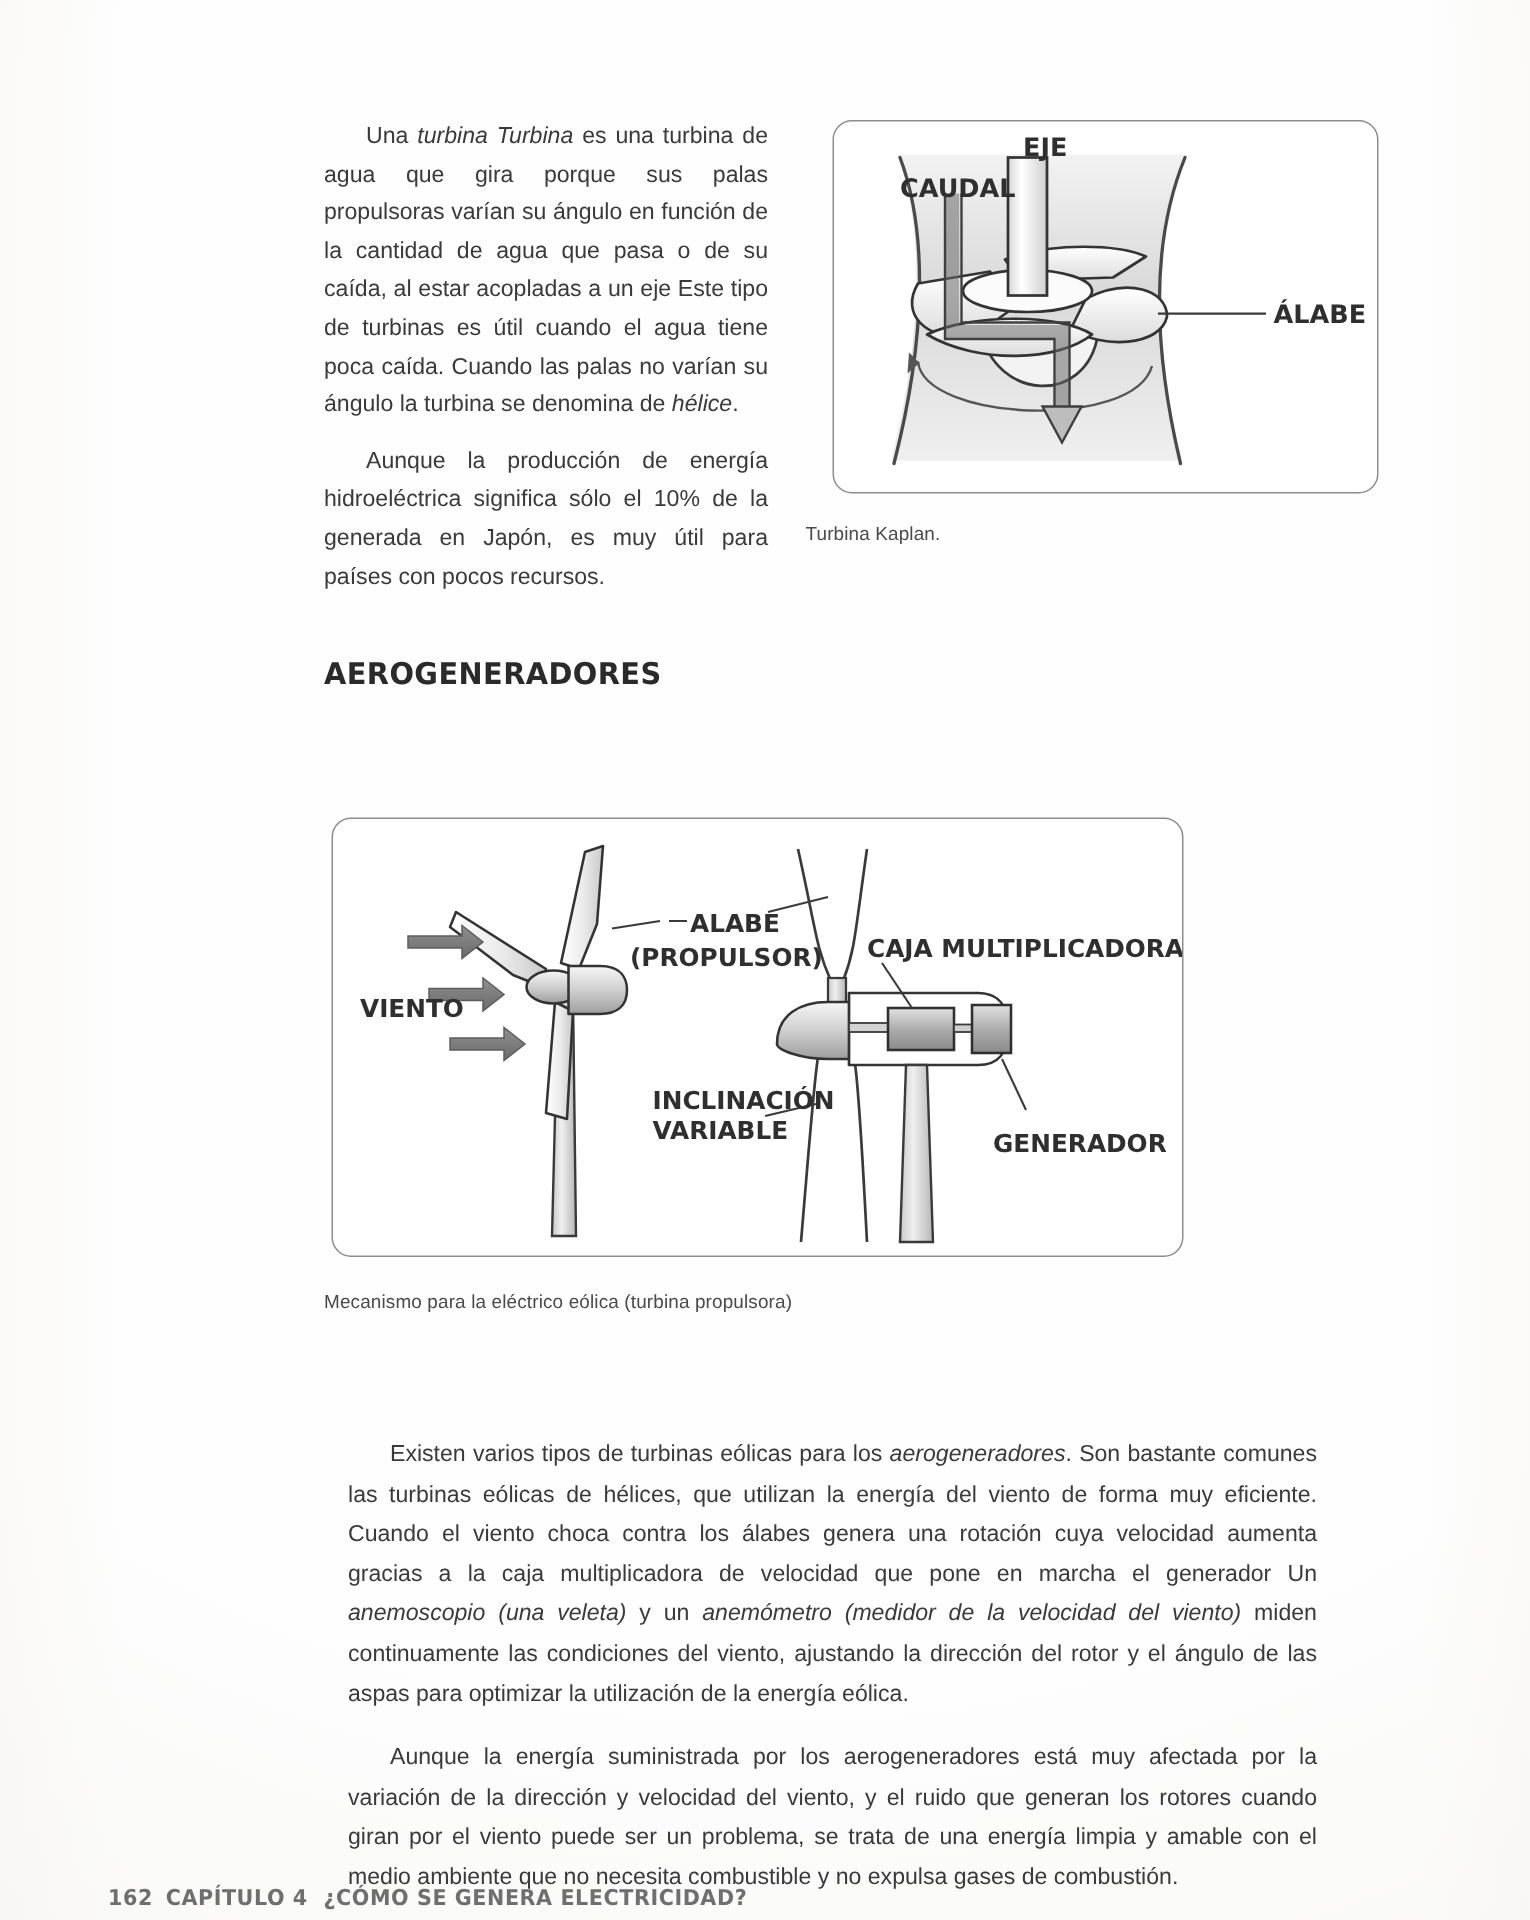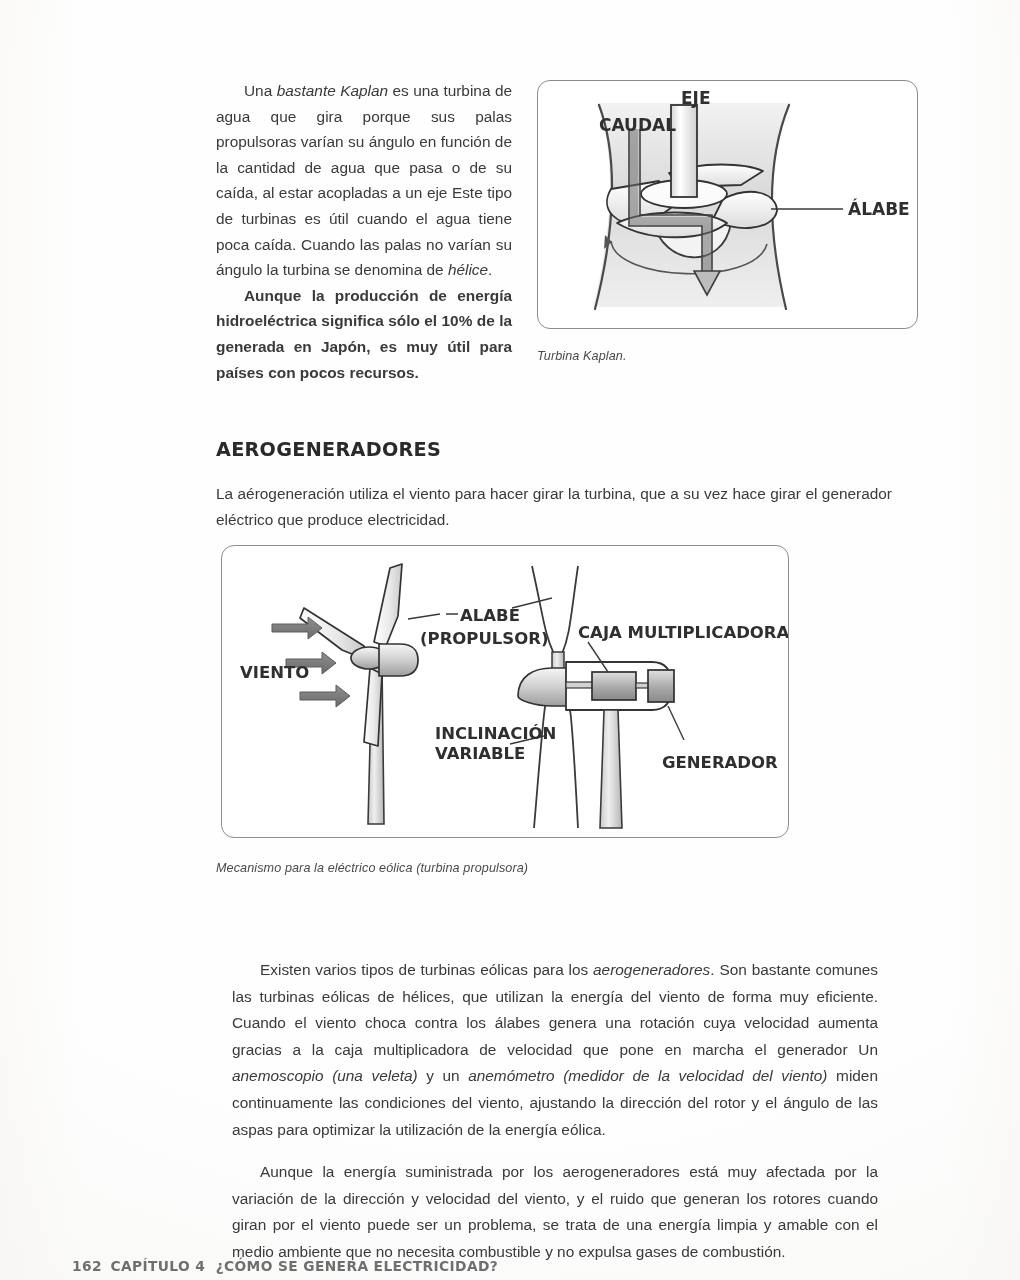"bastante Kaplan" i { text: bastante Kaplan -> turbina Turbina }
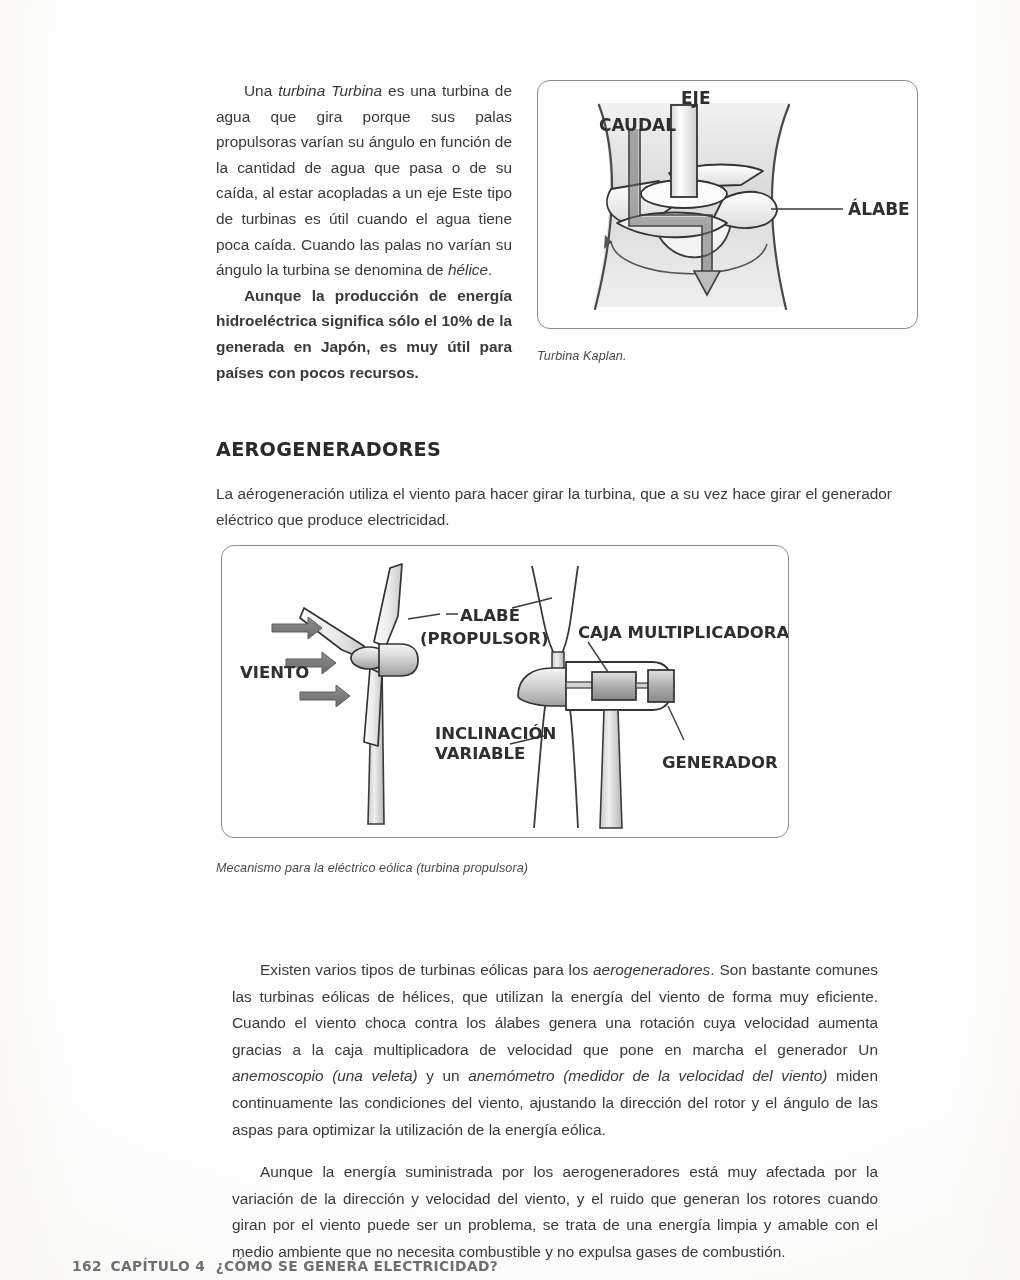"EJE" .fig-kaplan { left: 537px -> 555px; padding-left: 17px -> none }
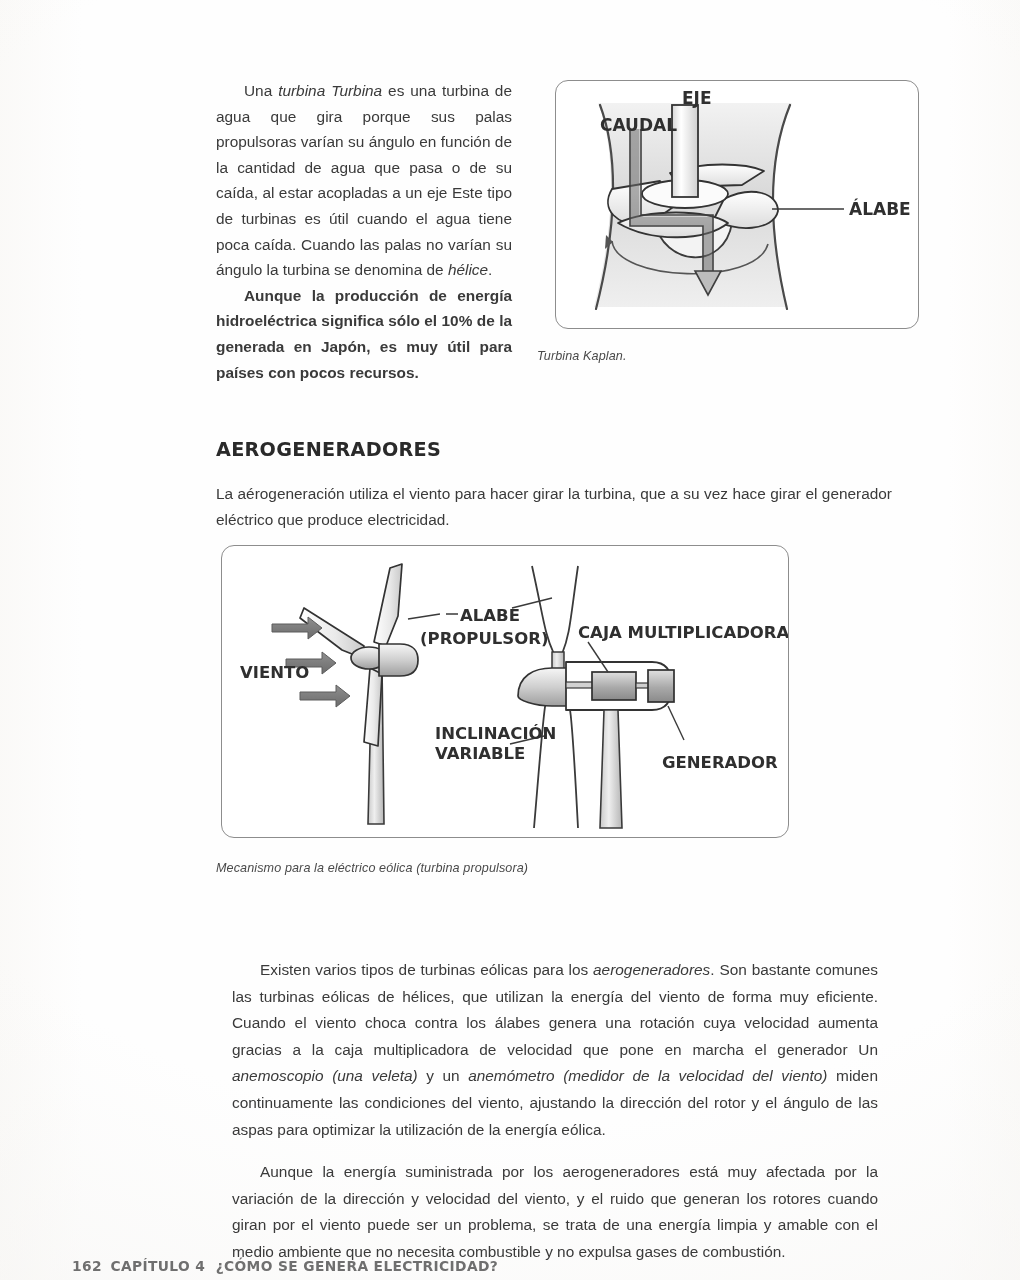"Aunque la producción de energía" .col-left p + p { font-weight: bold -> none; margin-top: 0px -> 12px }
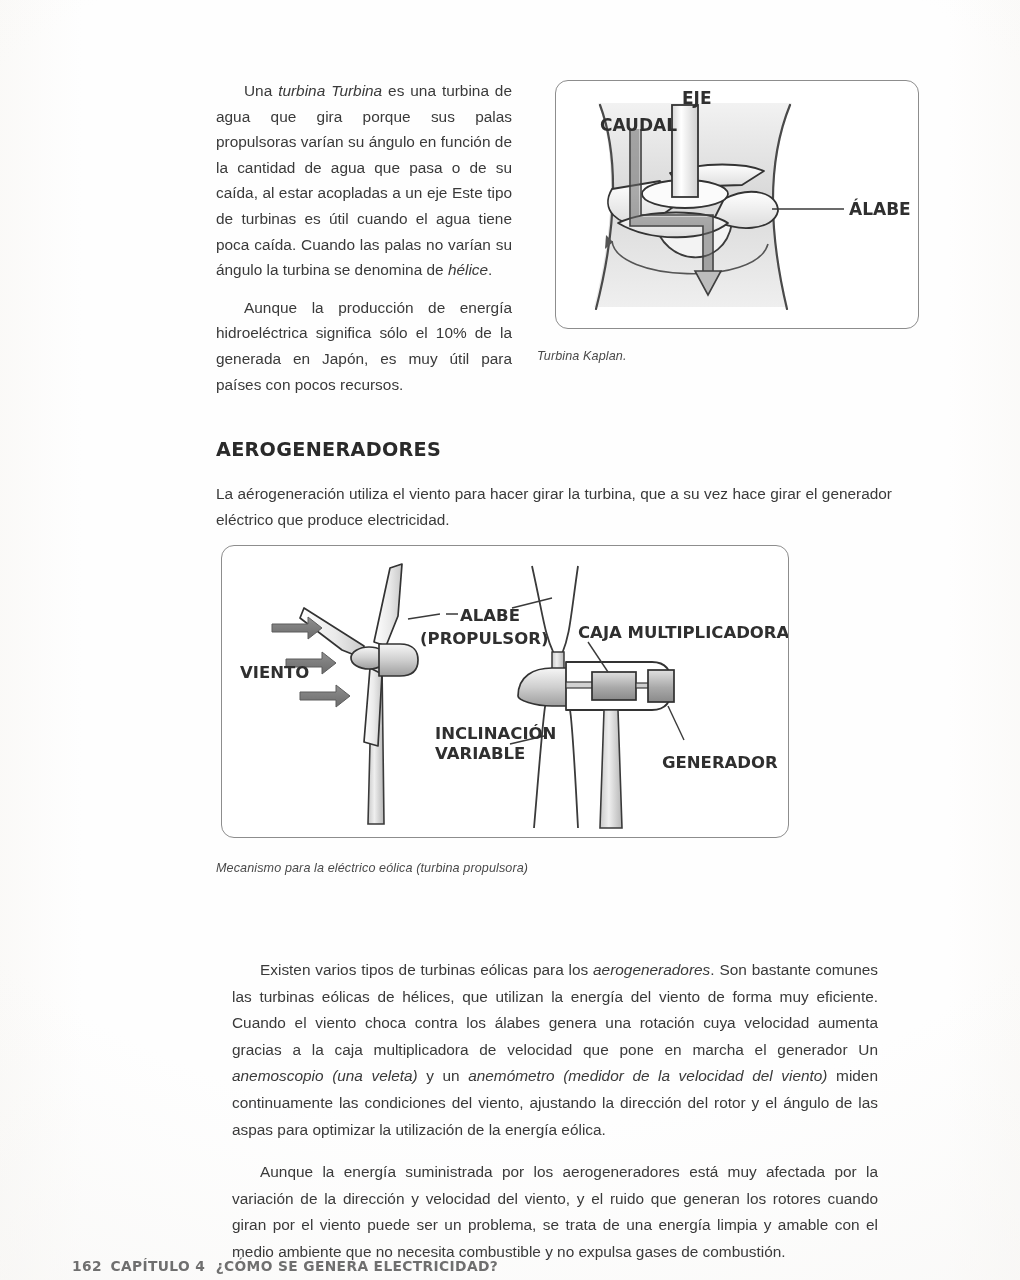"Turbina Kaplan." .caption { font-style: italic -> none }
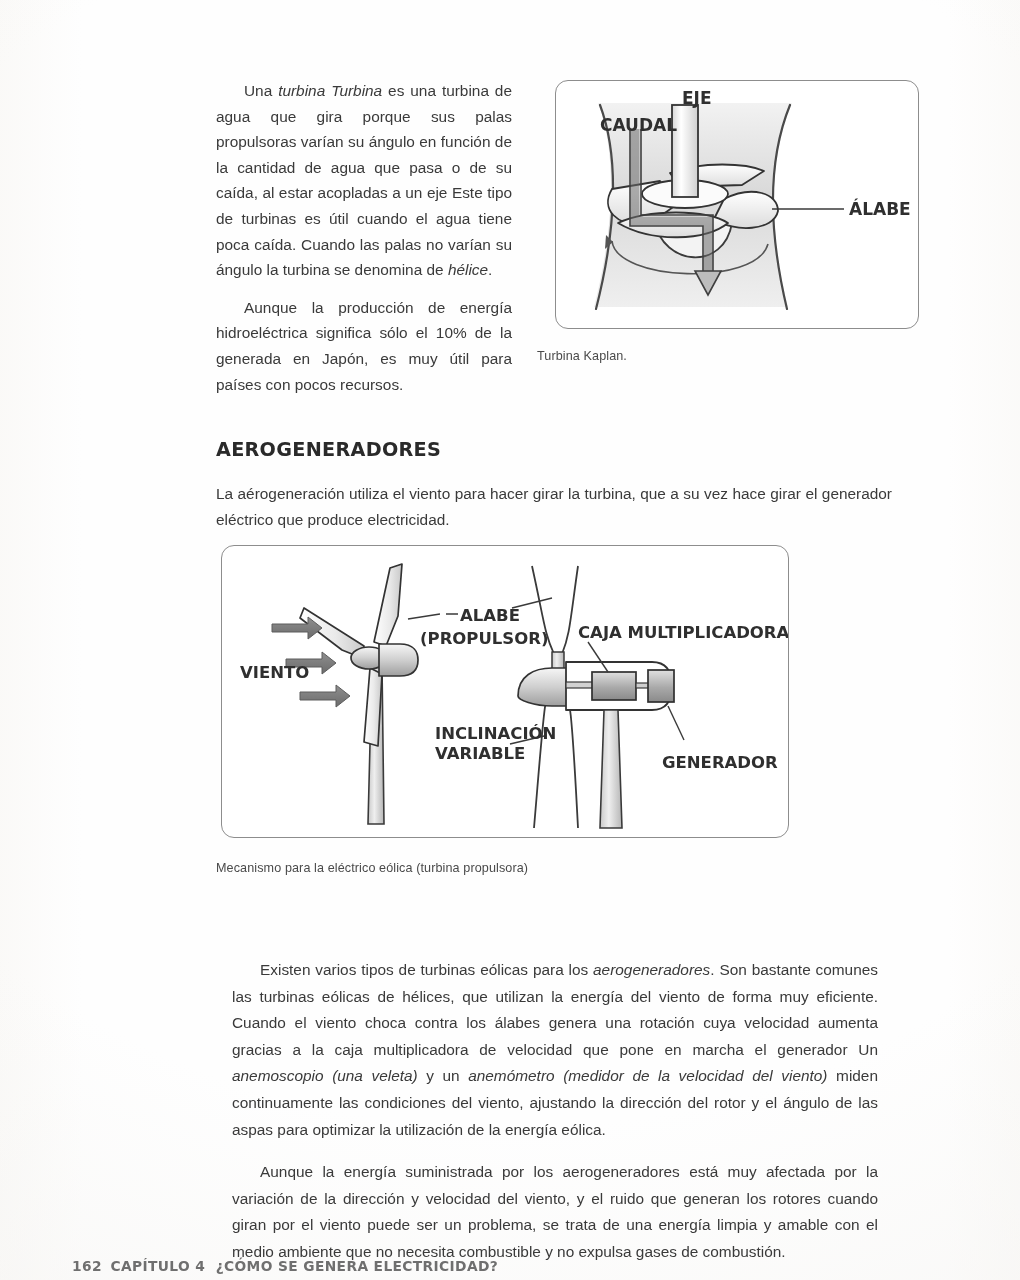"La aérogeneración utiliza el viento" div.lead-para { html: <div>La aérogeneración utiliza el viento para hacer girar la turbina, que a su vez hace girar el generador eléctrico que produce electricidad.</div> -> none }
